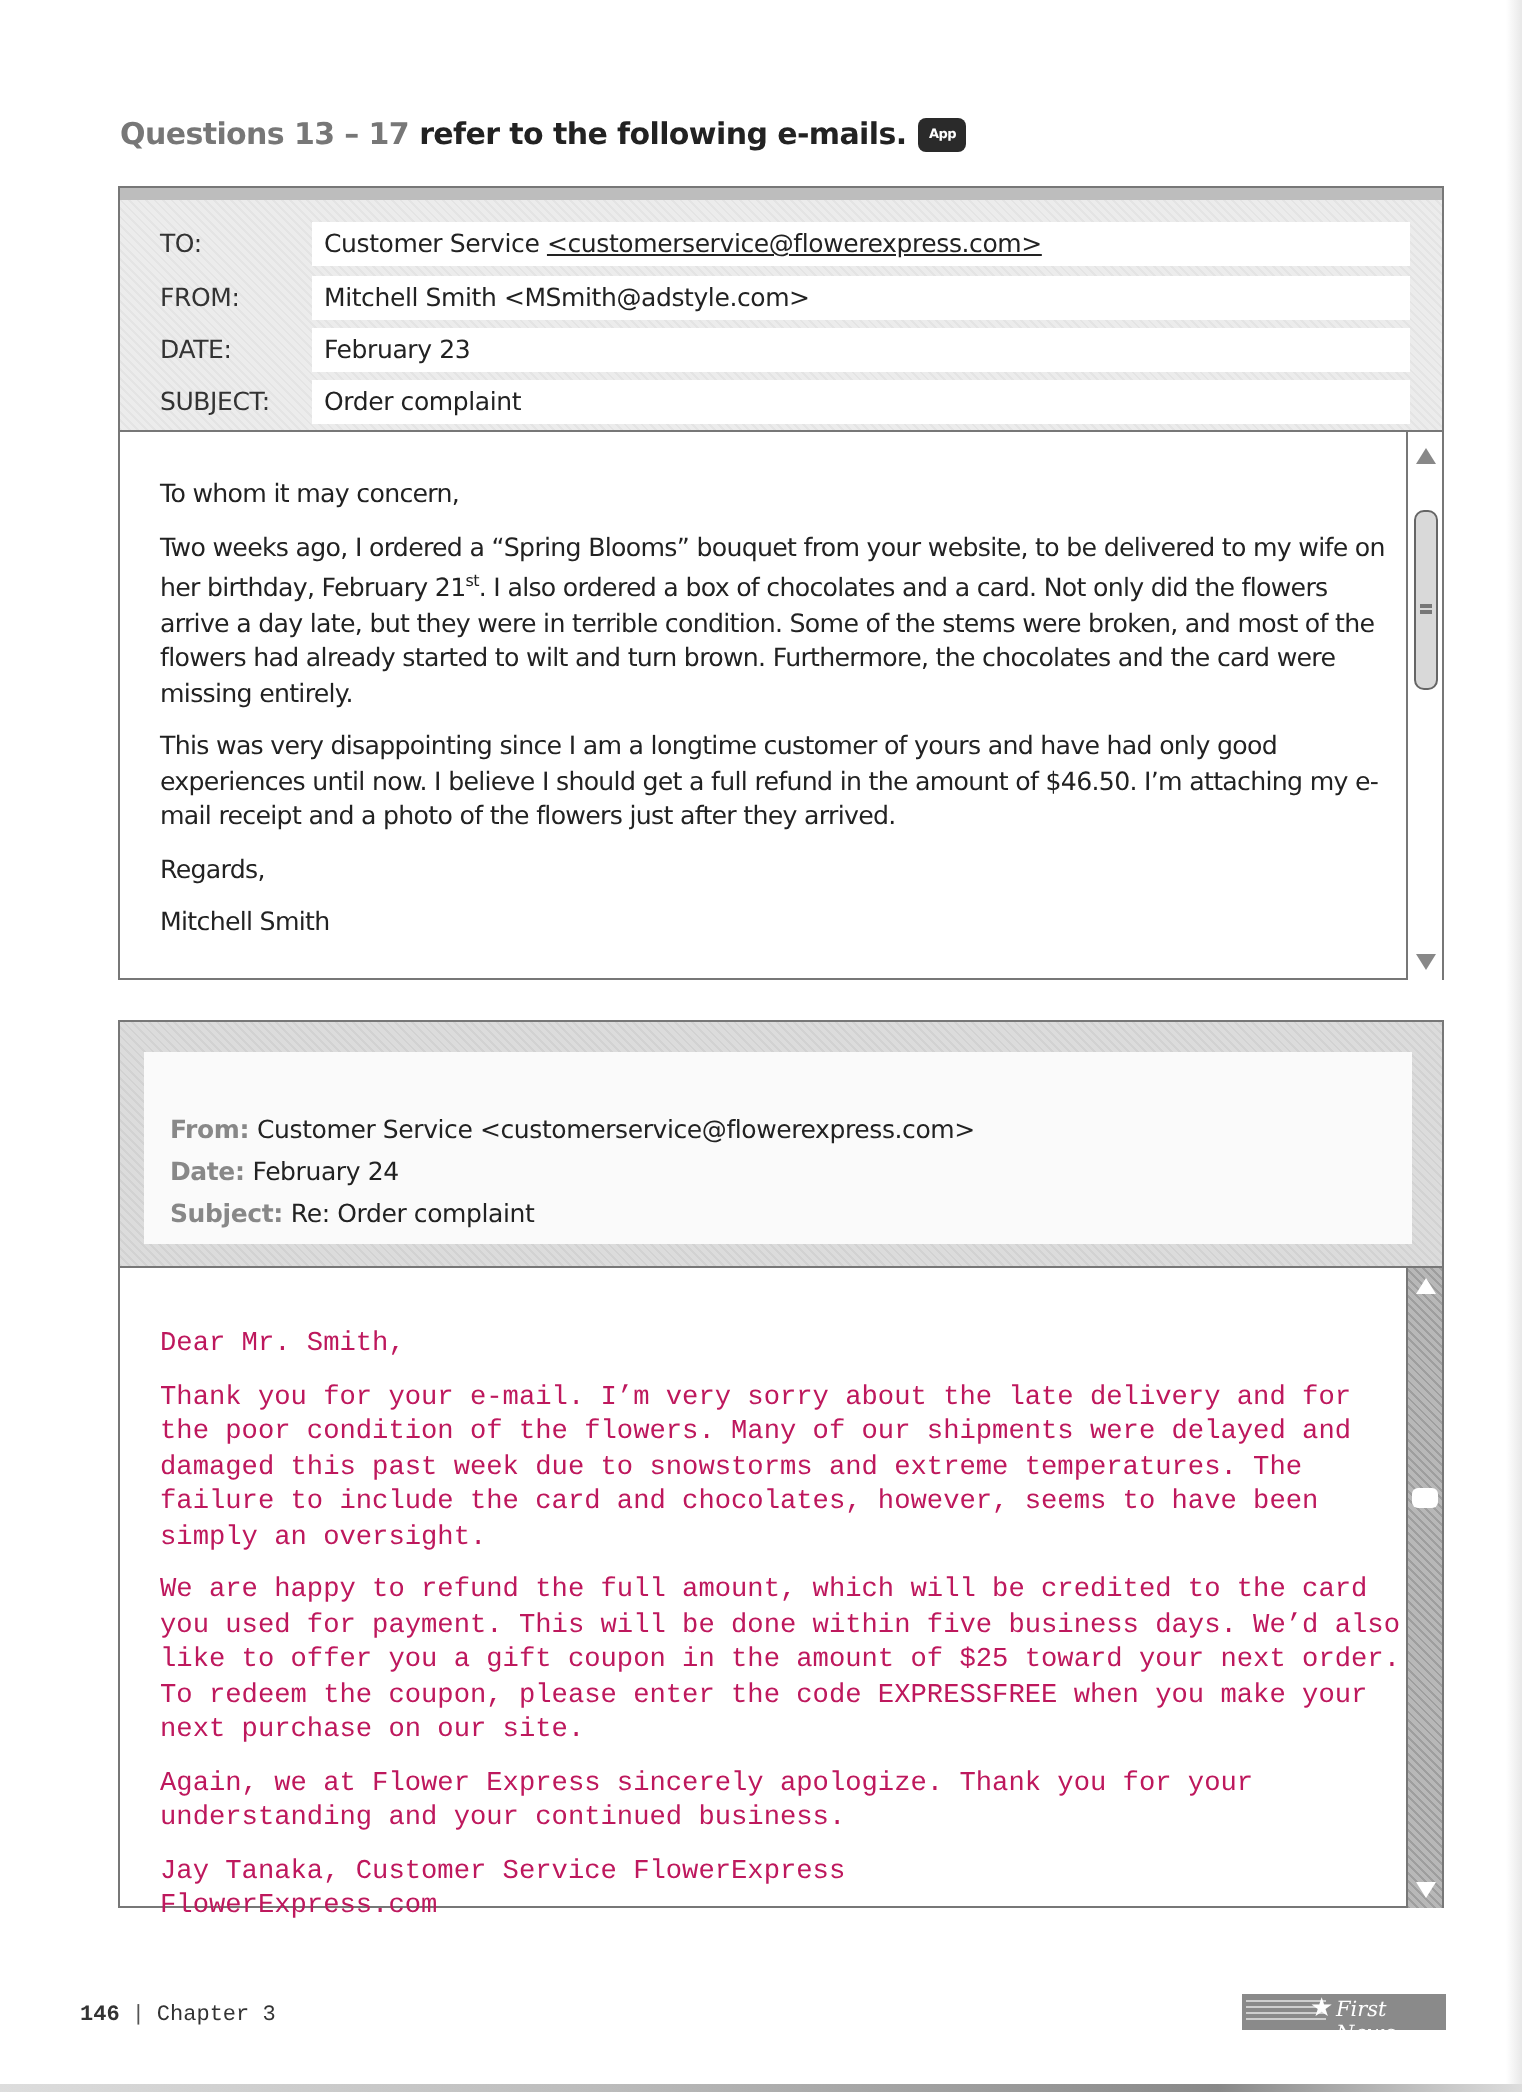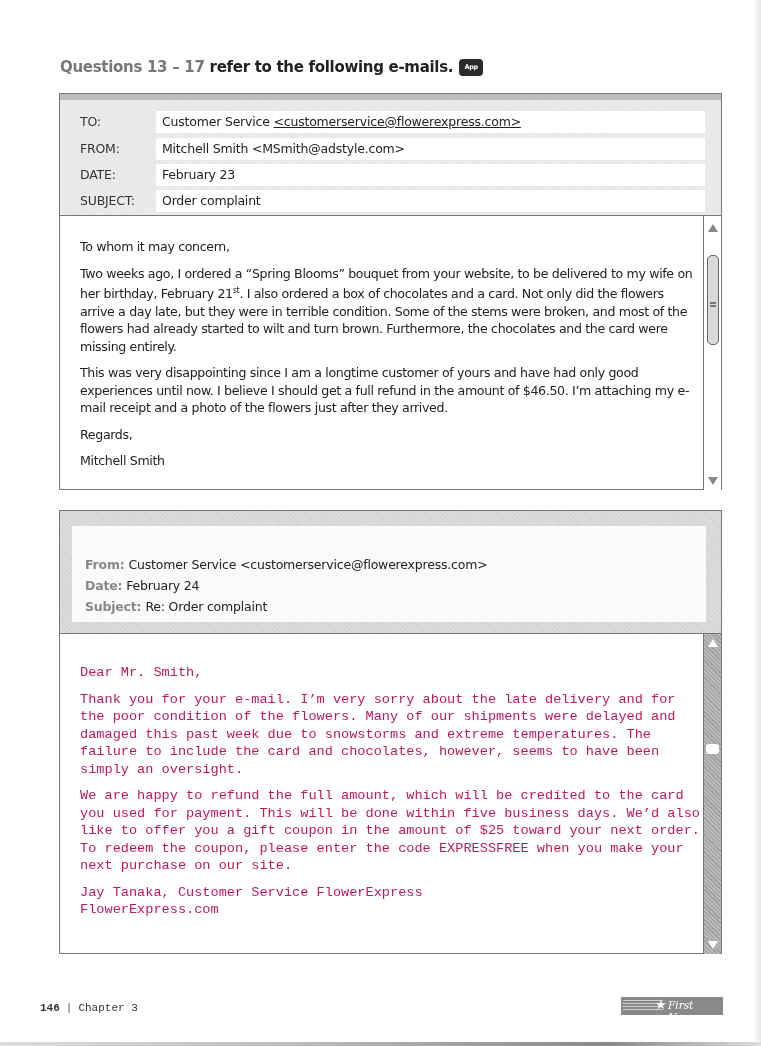"Again, we at Flower Express" p { html: none -> <p>Again, we at Flower Express sincerely apologize. Thank you for your understanding and your continued business.</p> }
